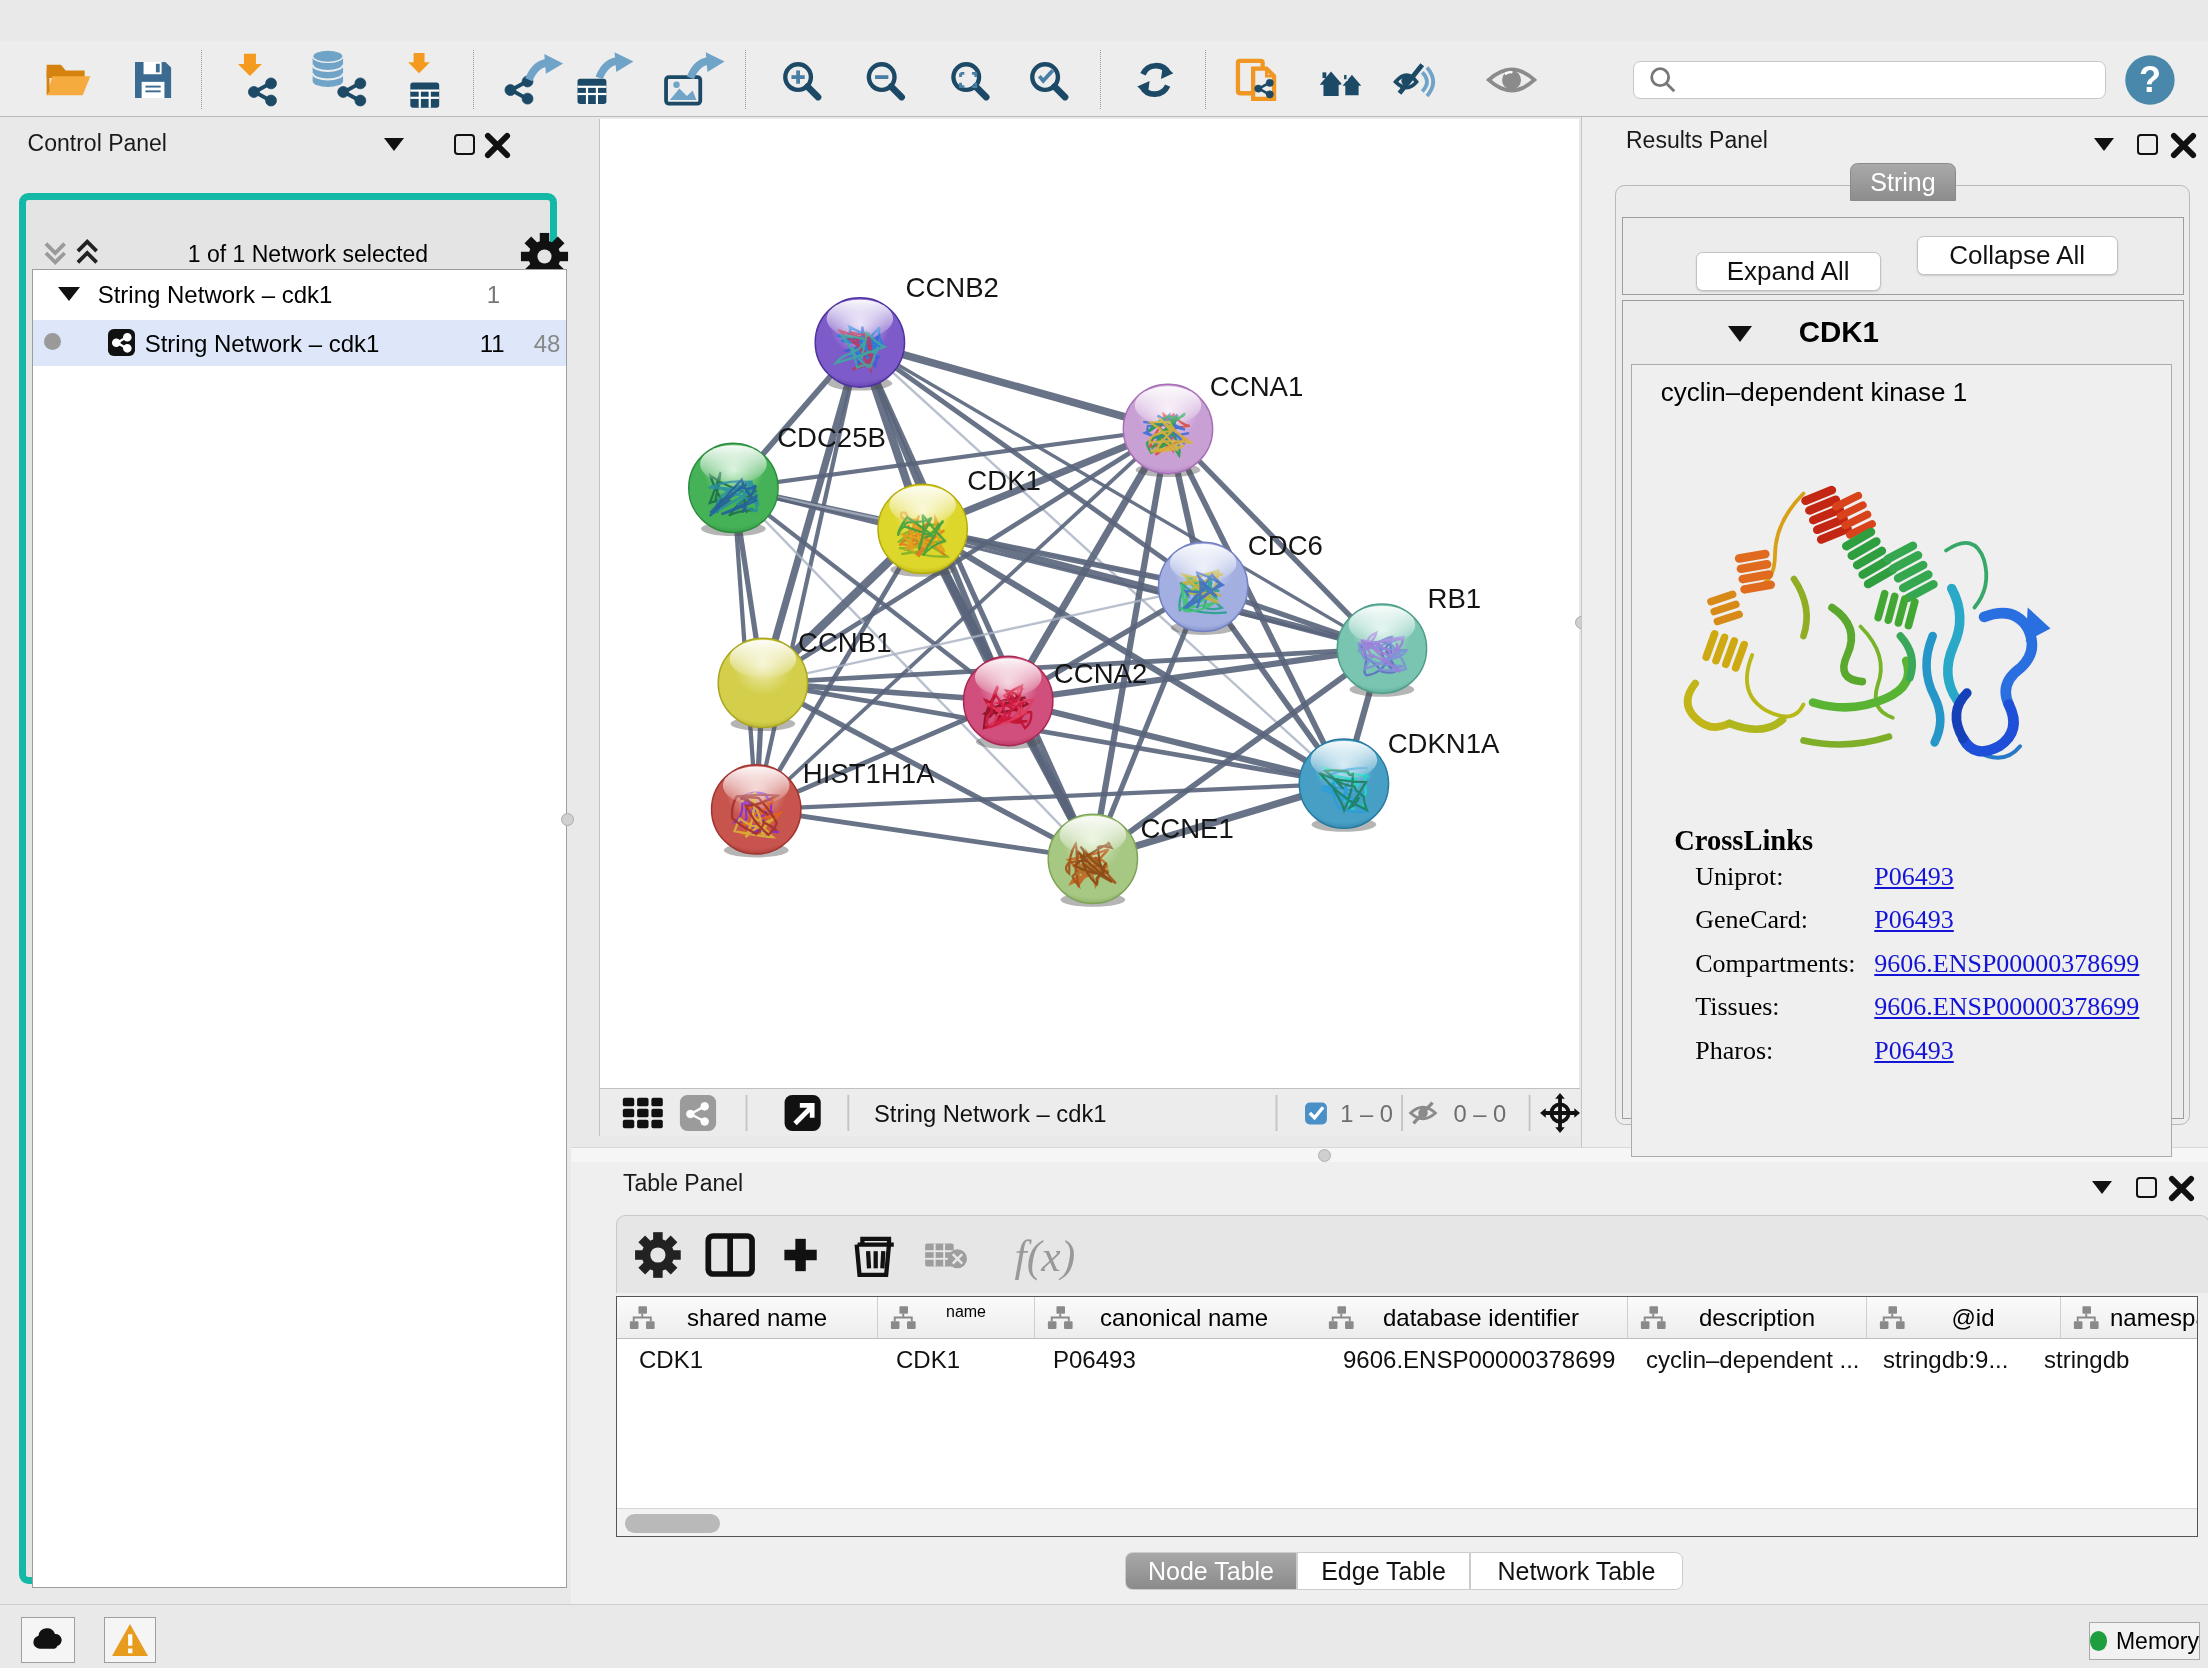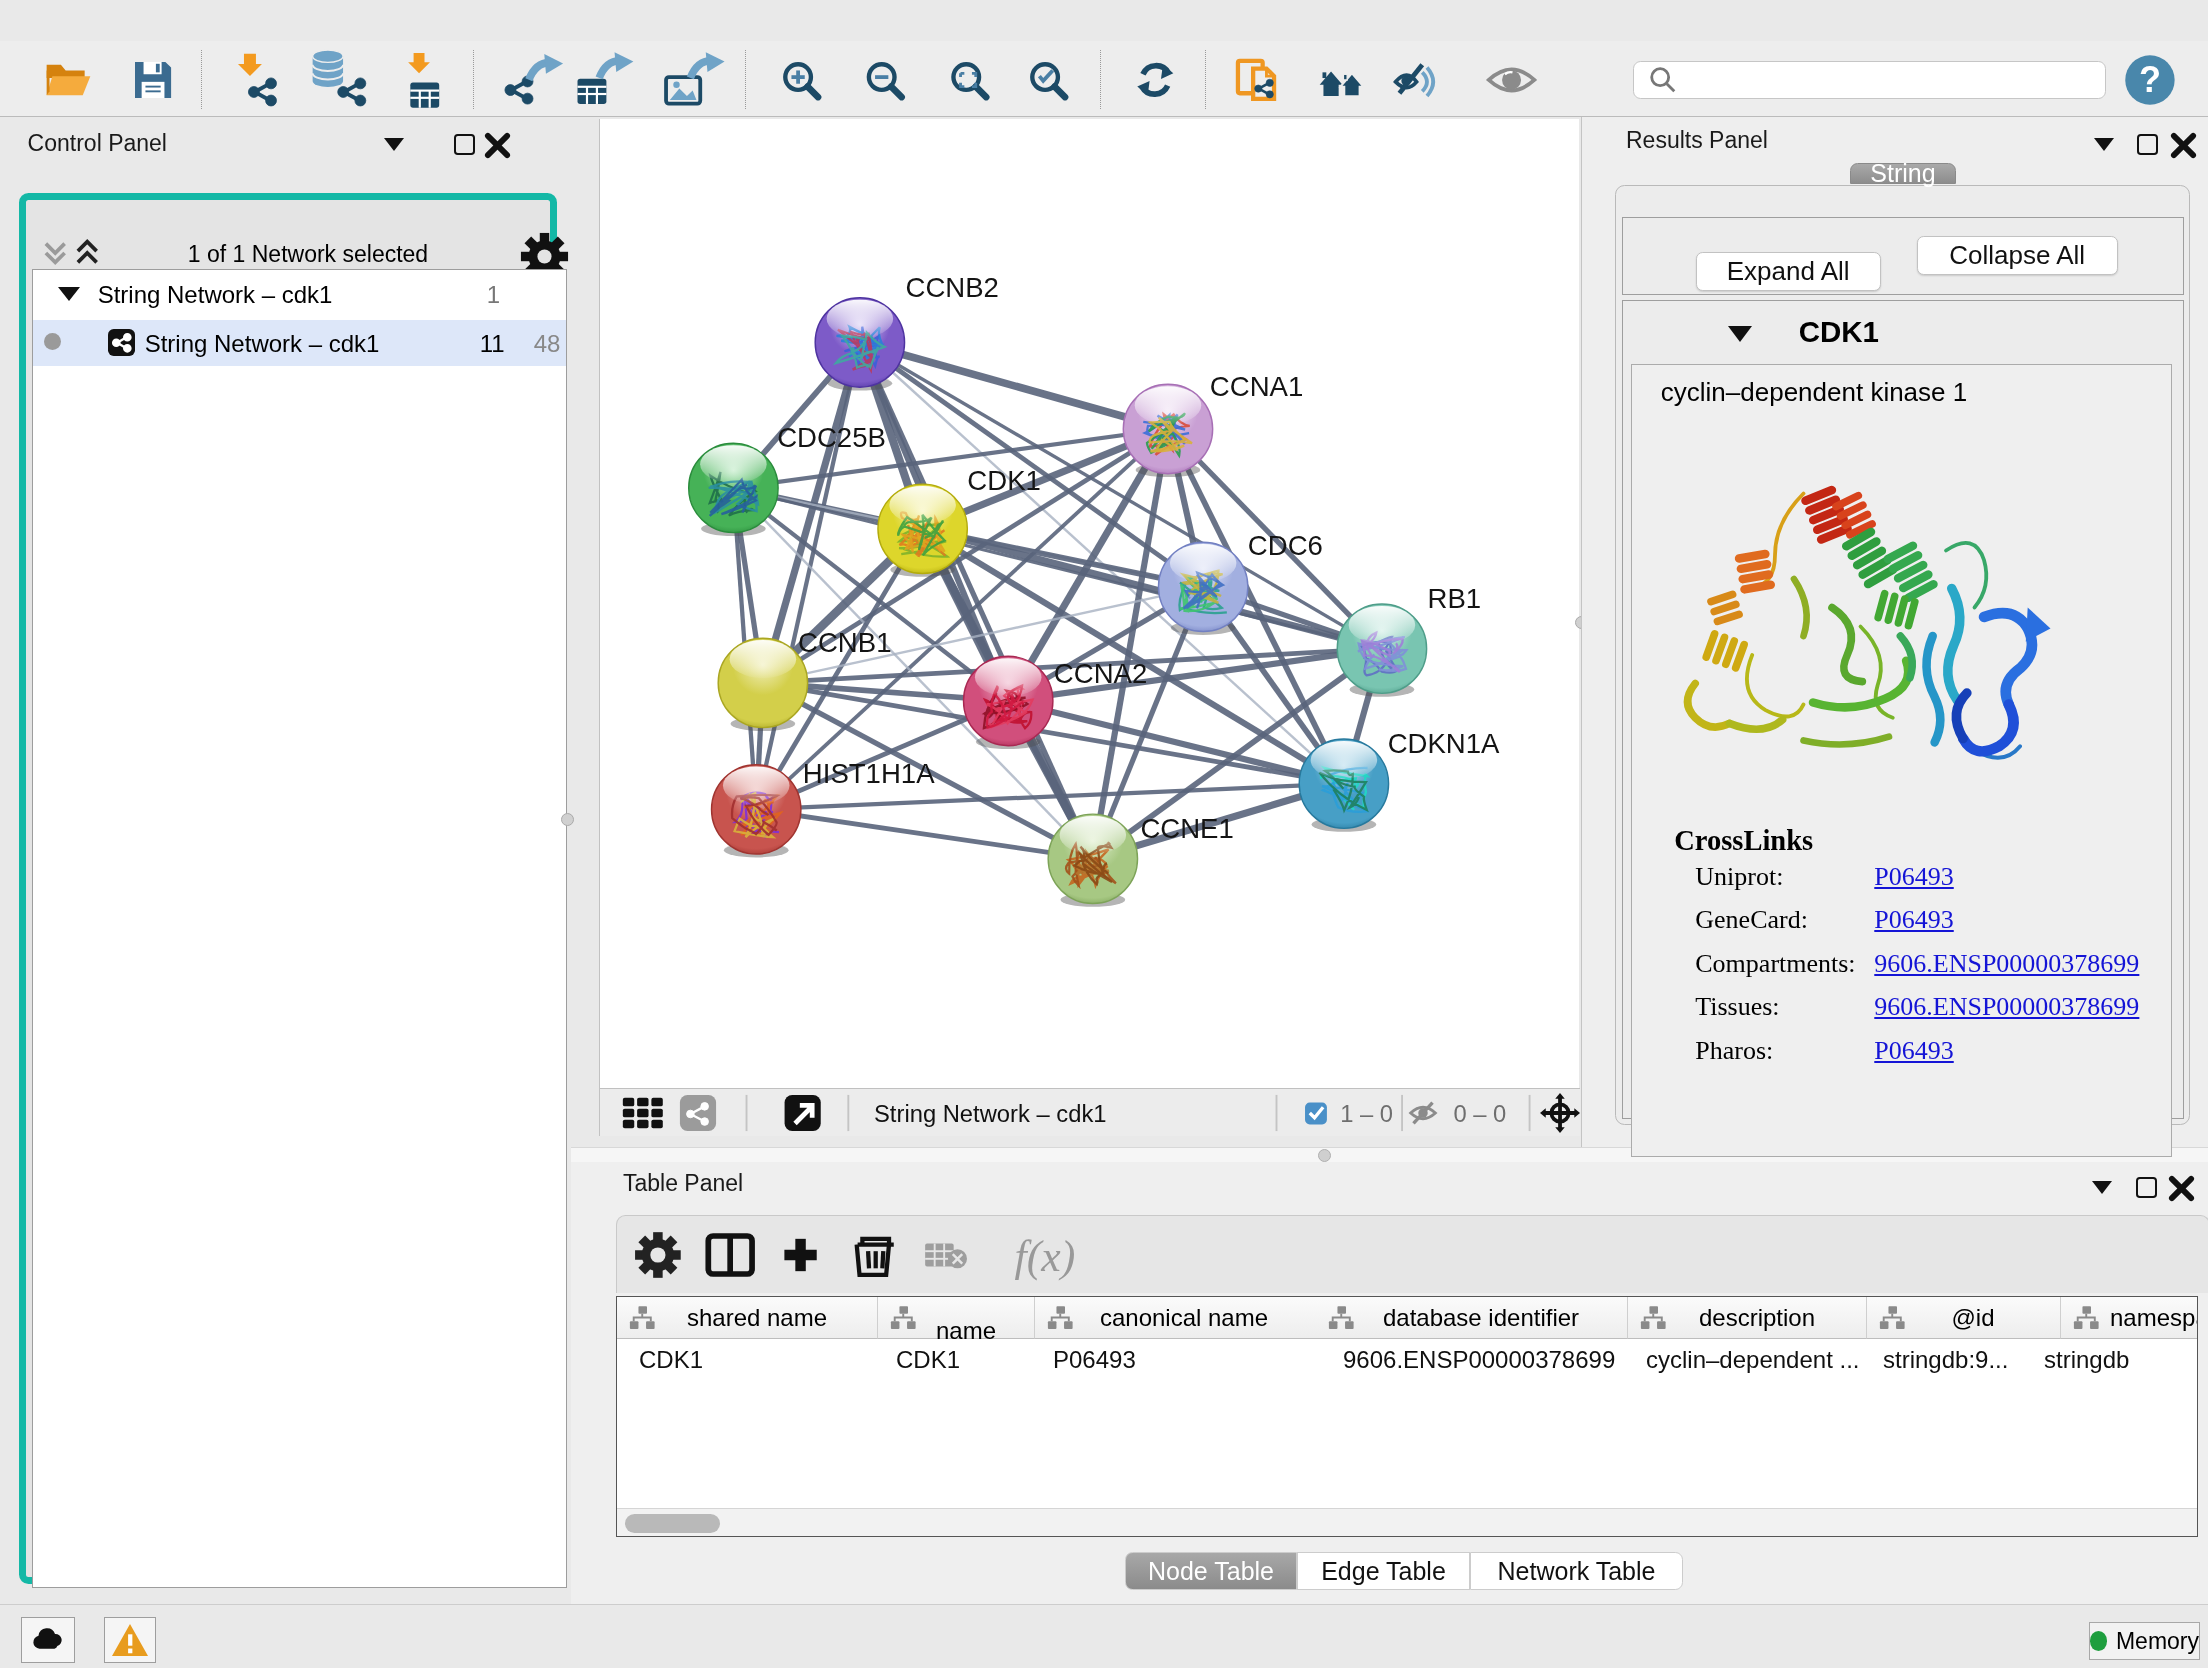"String" #stringtab { height: 21px -> 38px }
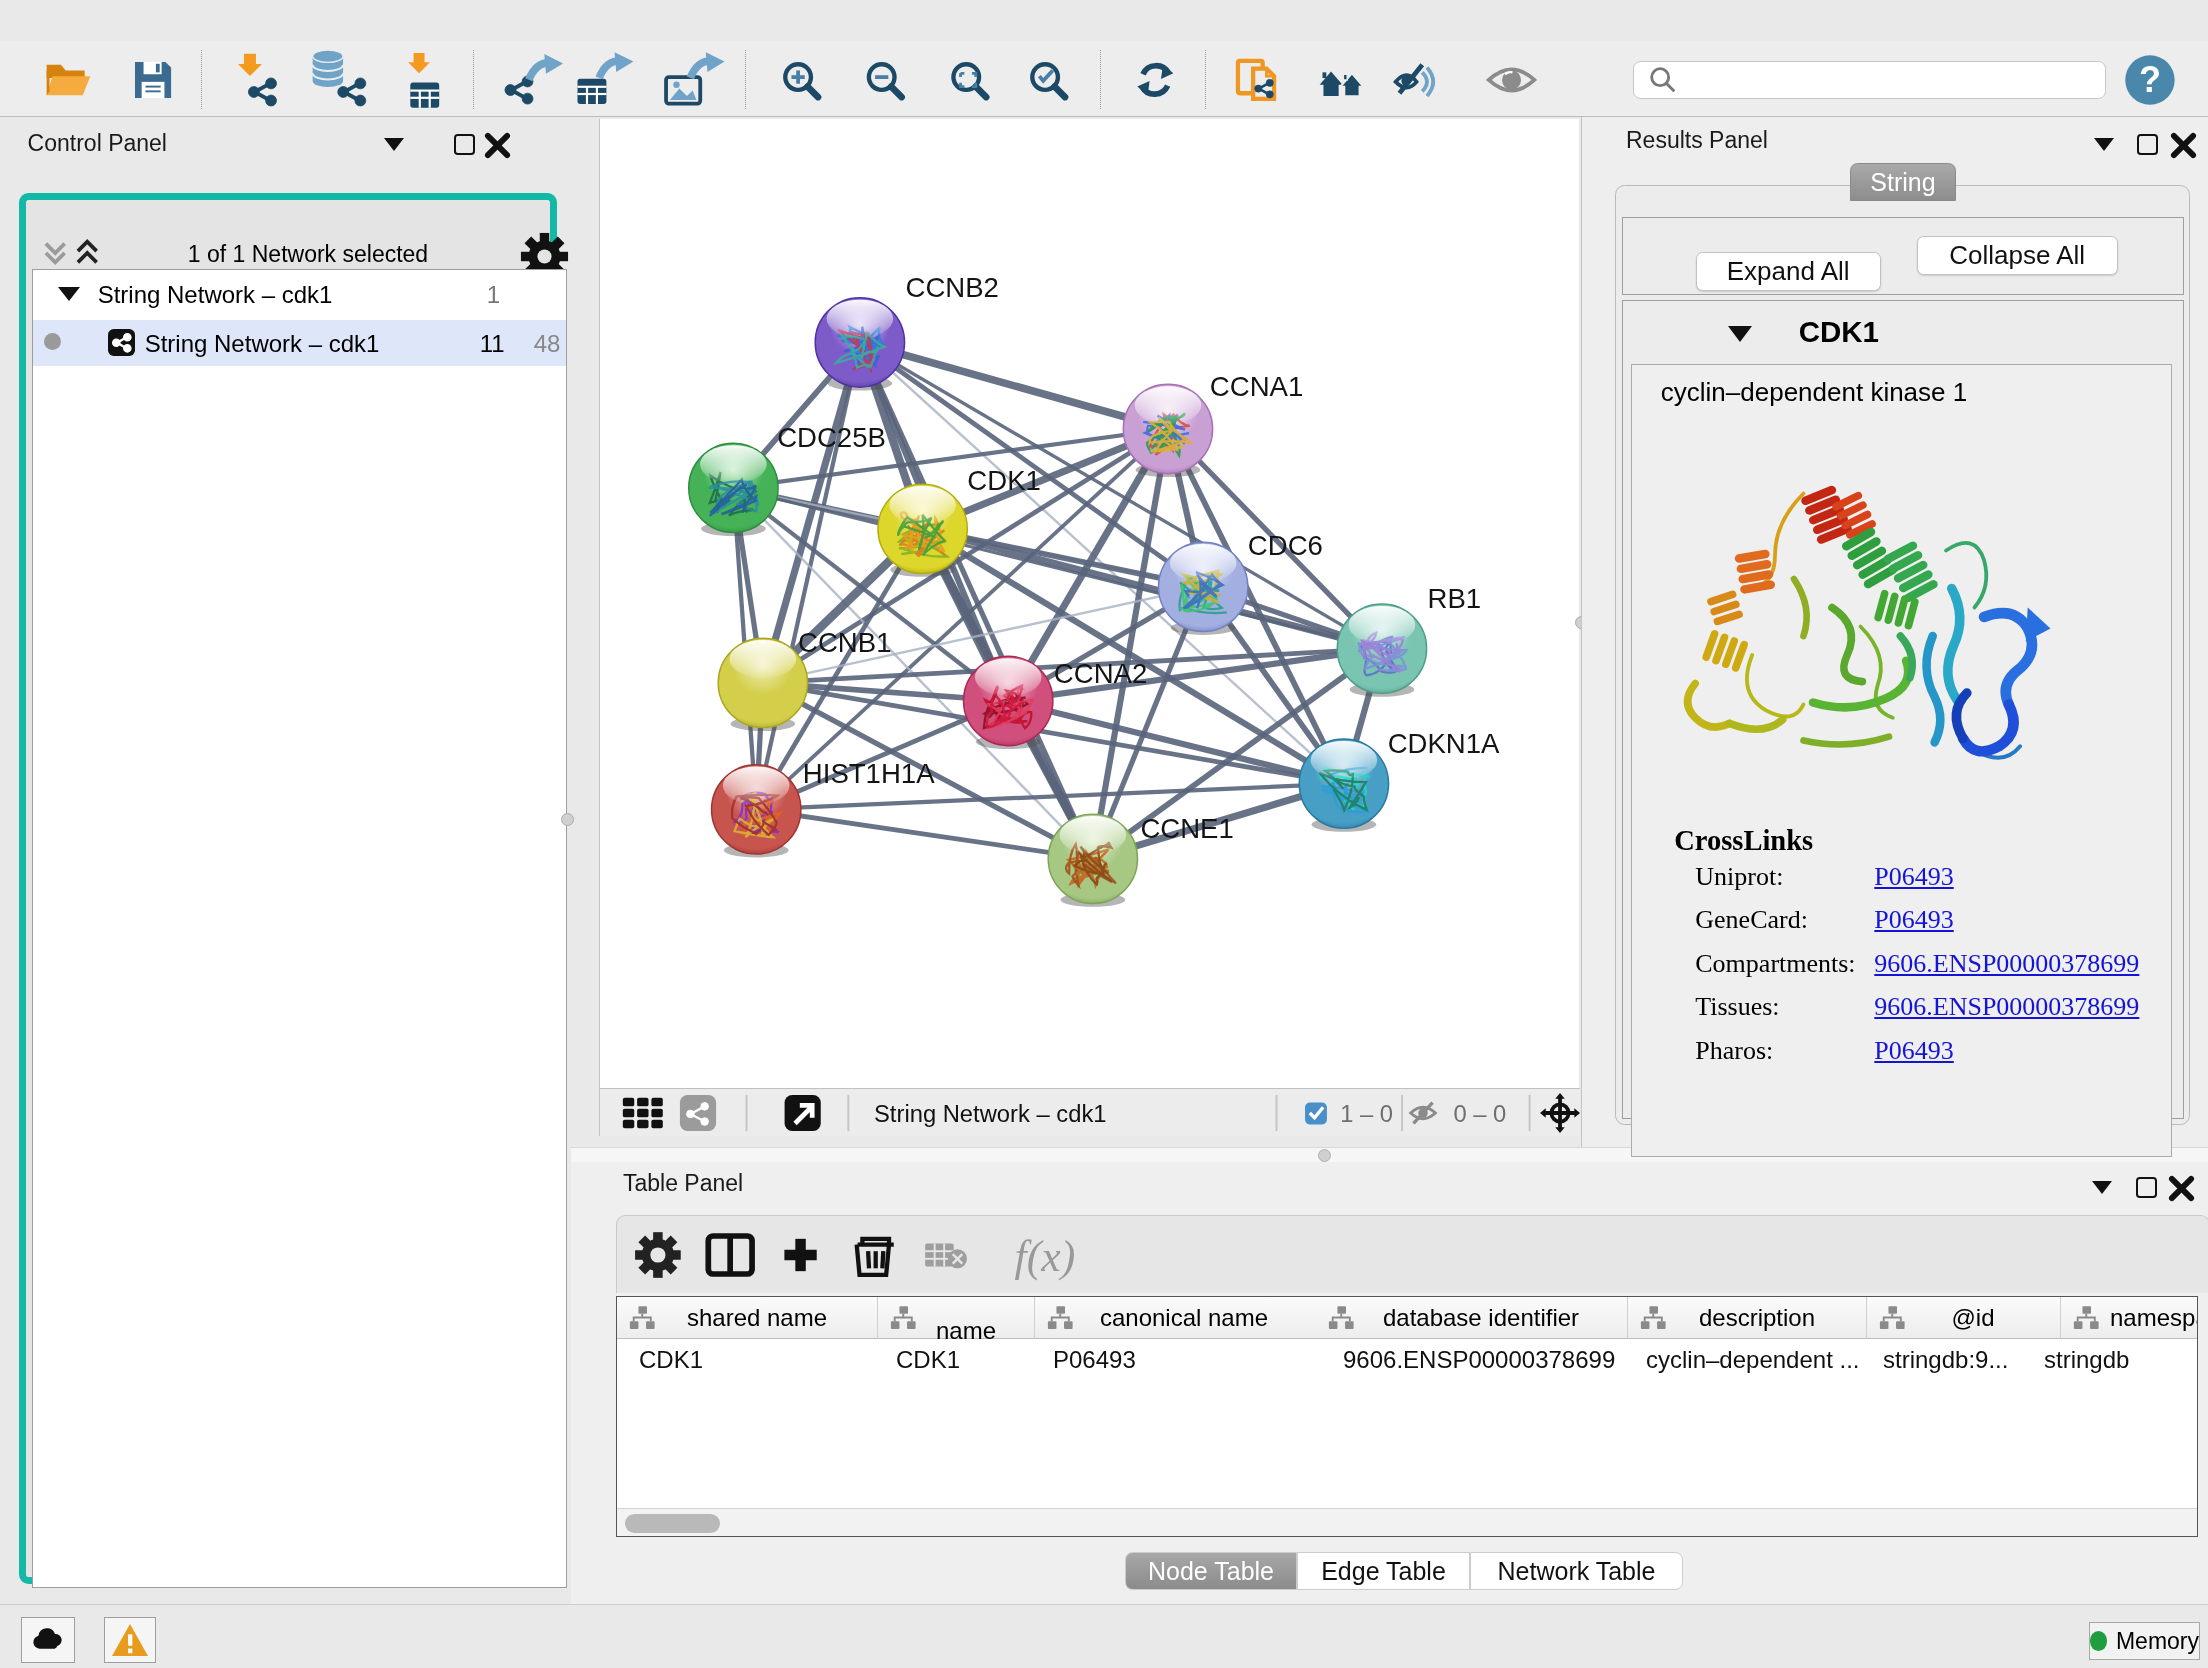"name" span { font-size: 24px -> 16px; top: 20px -> 6px }
